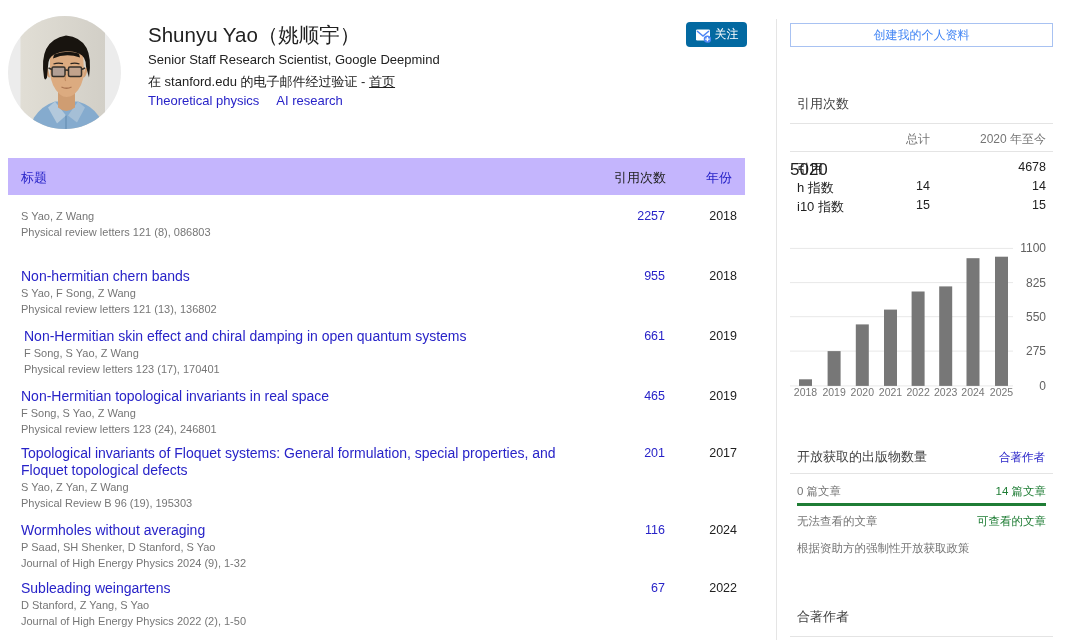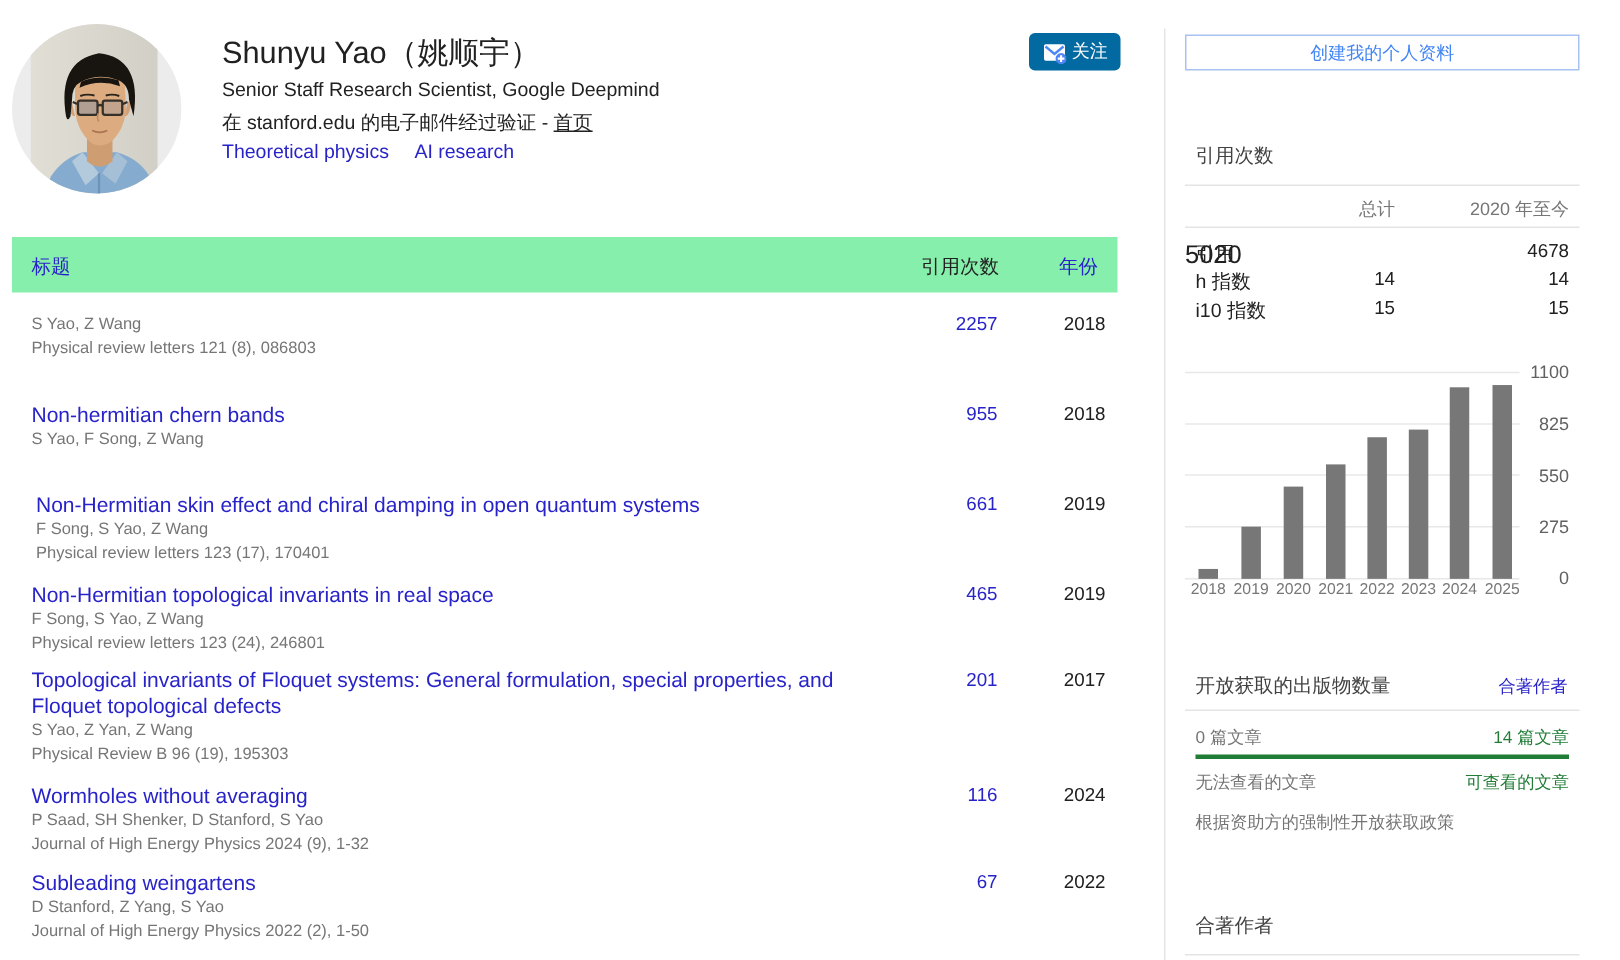"标题" div.abs { background: #86efac -> #c4b5fd }
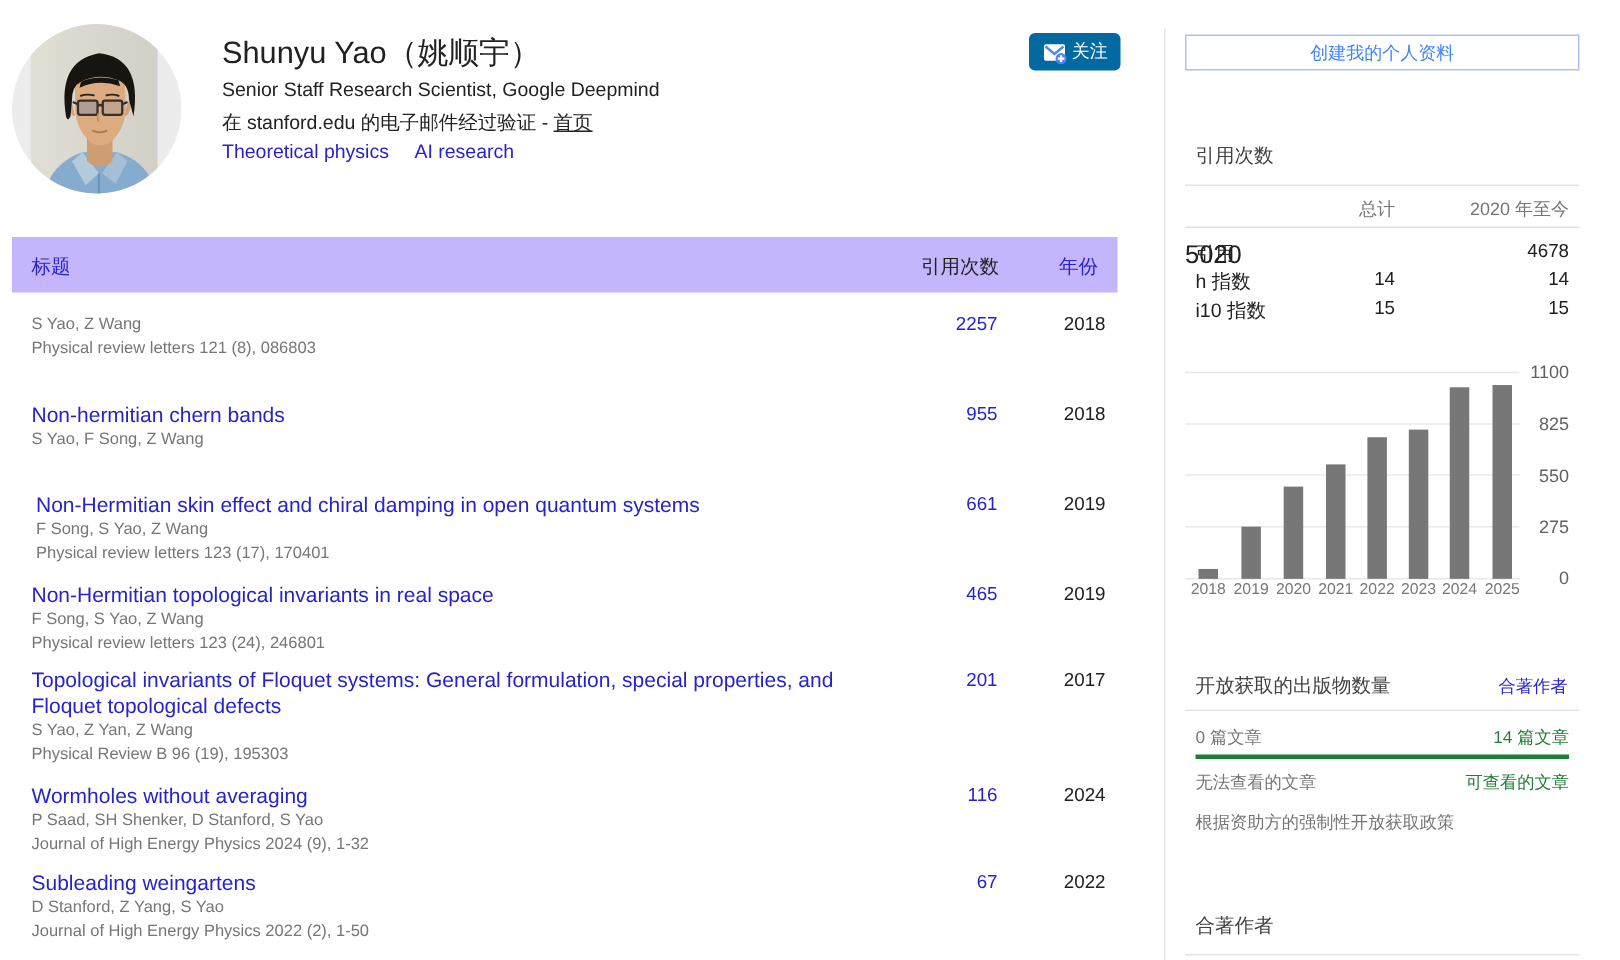"Physical review letters 121 (13)," div.gs_gray { html: none -> <div>Physical review letters 121 (13), 136802</div> }
